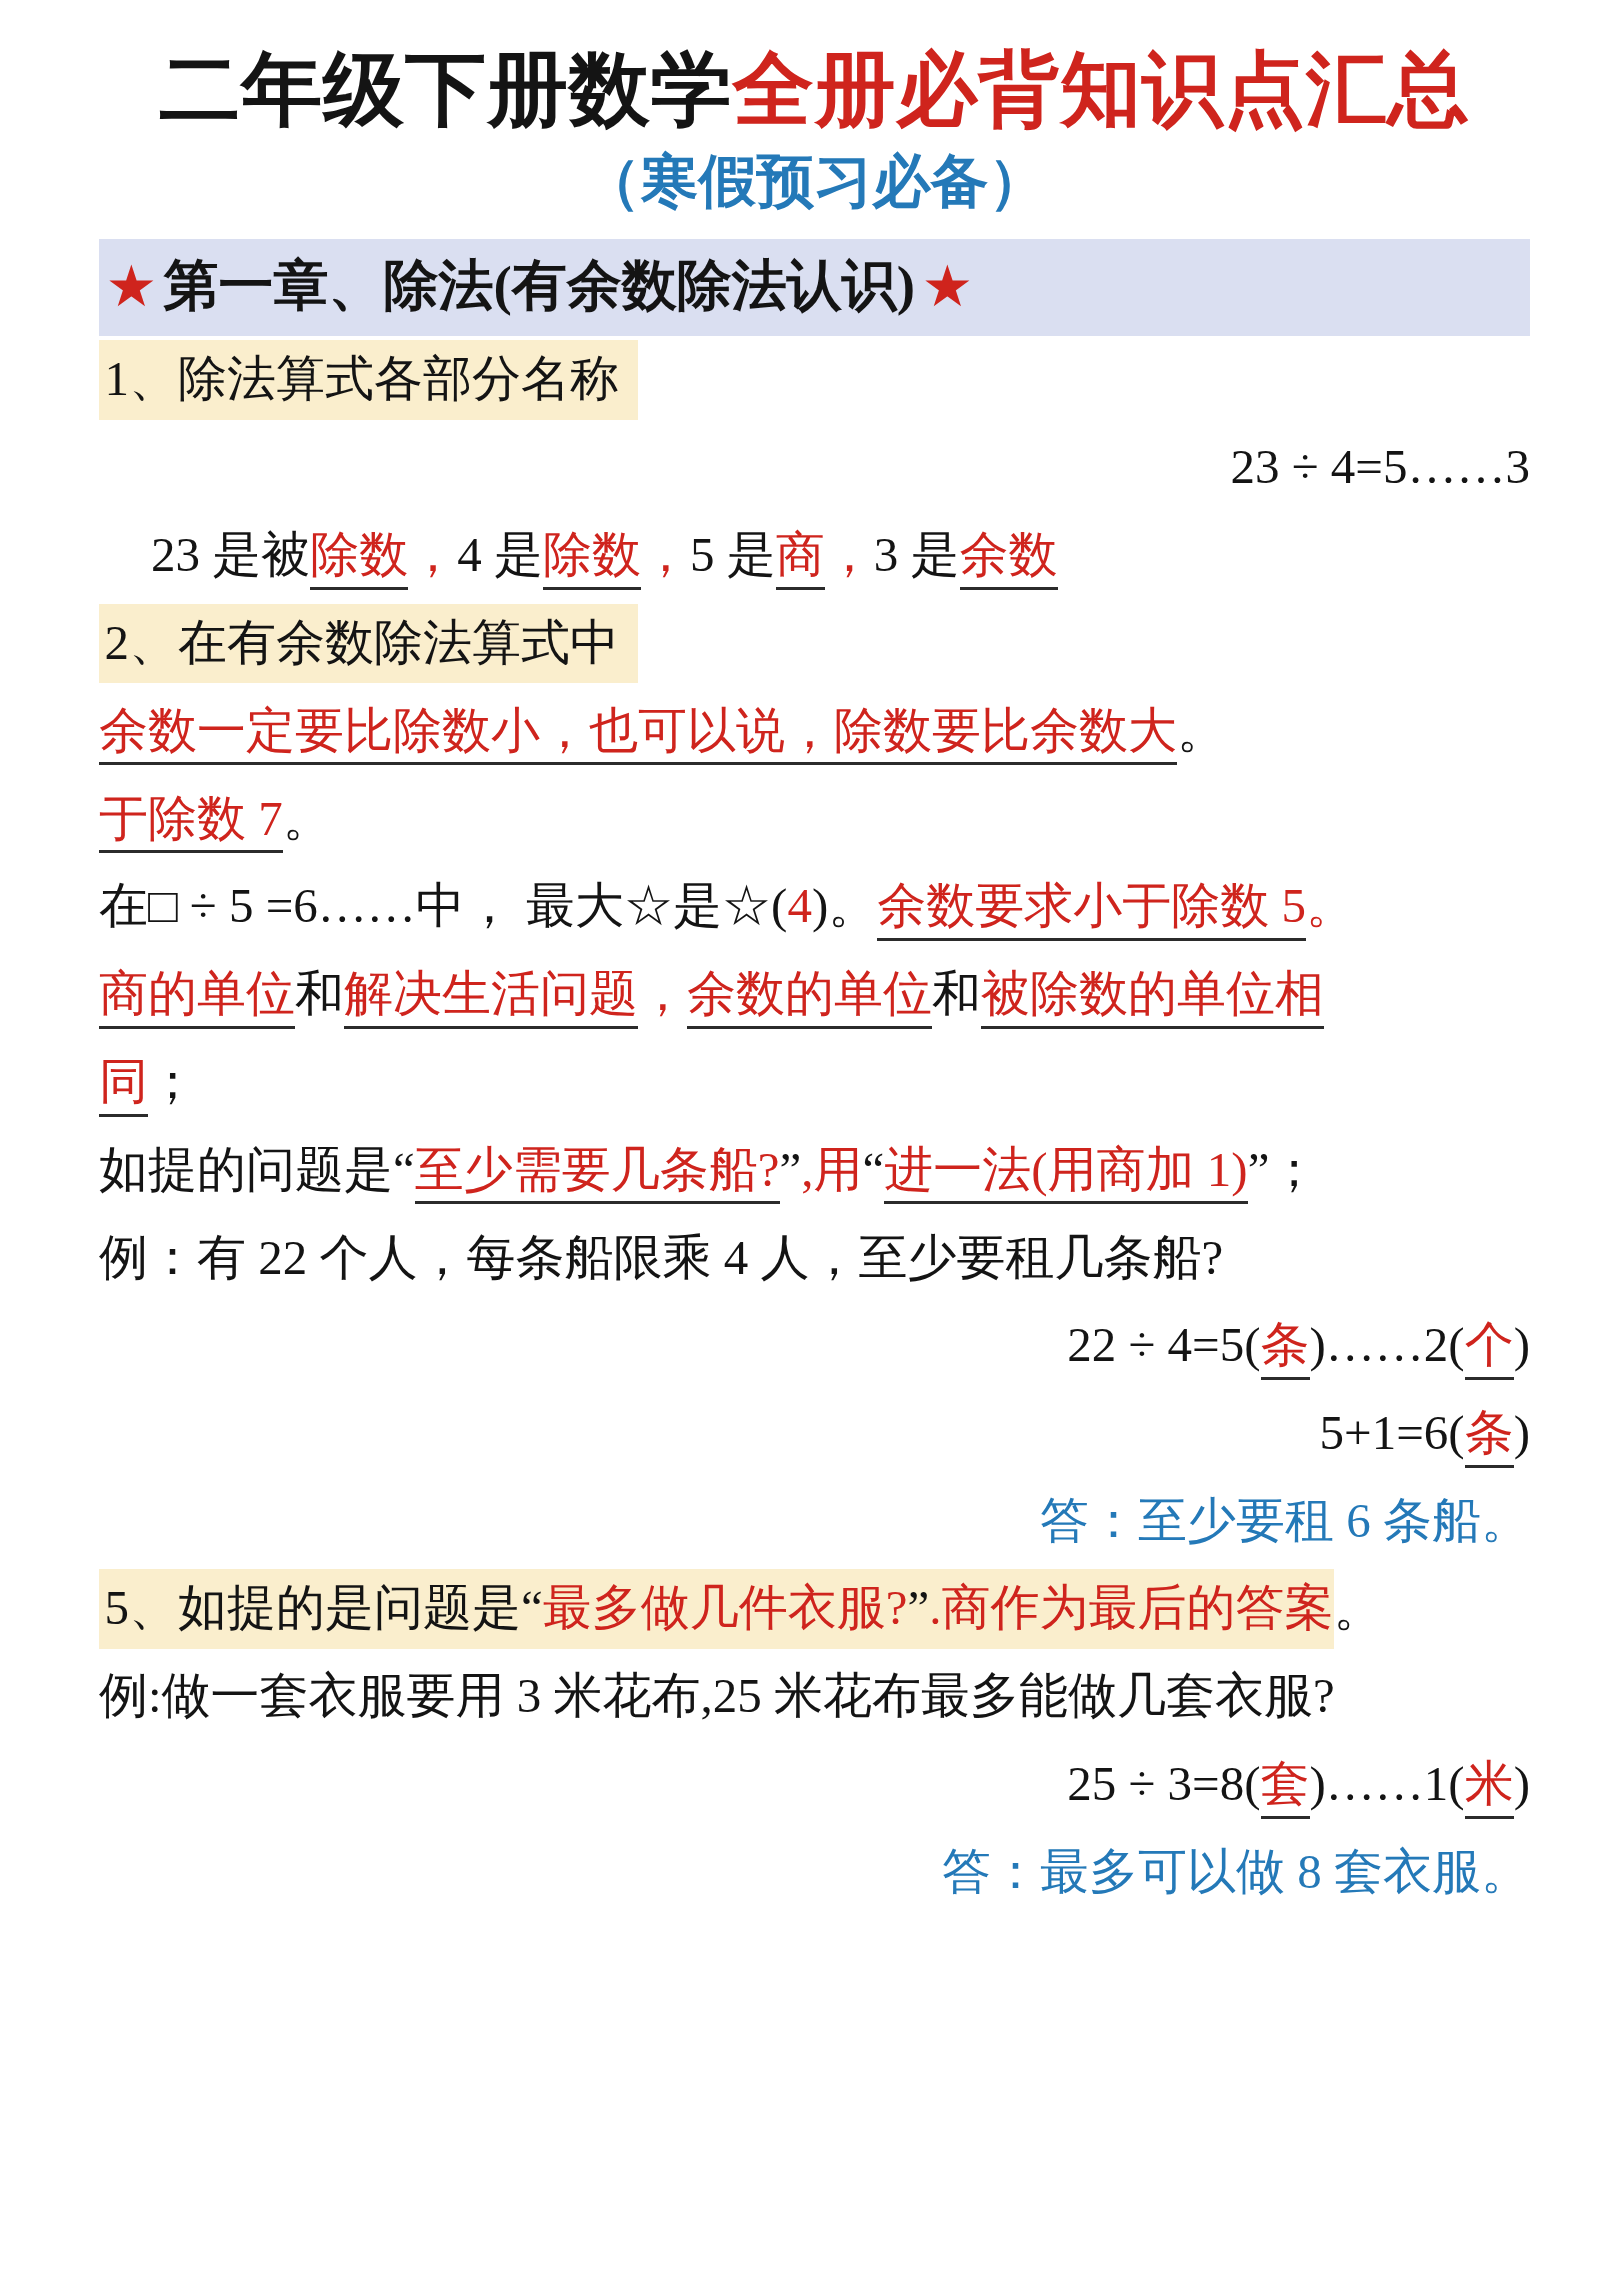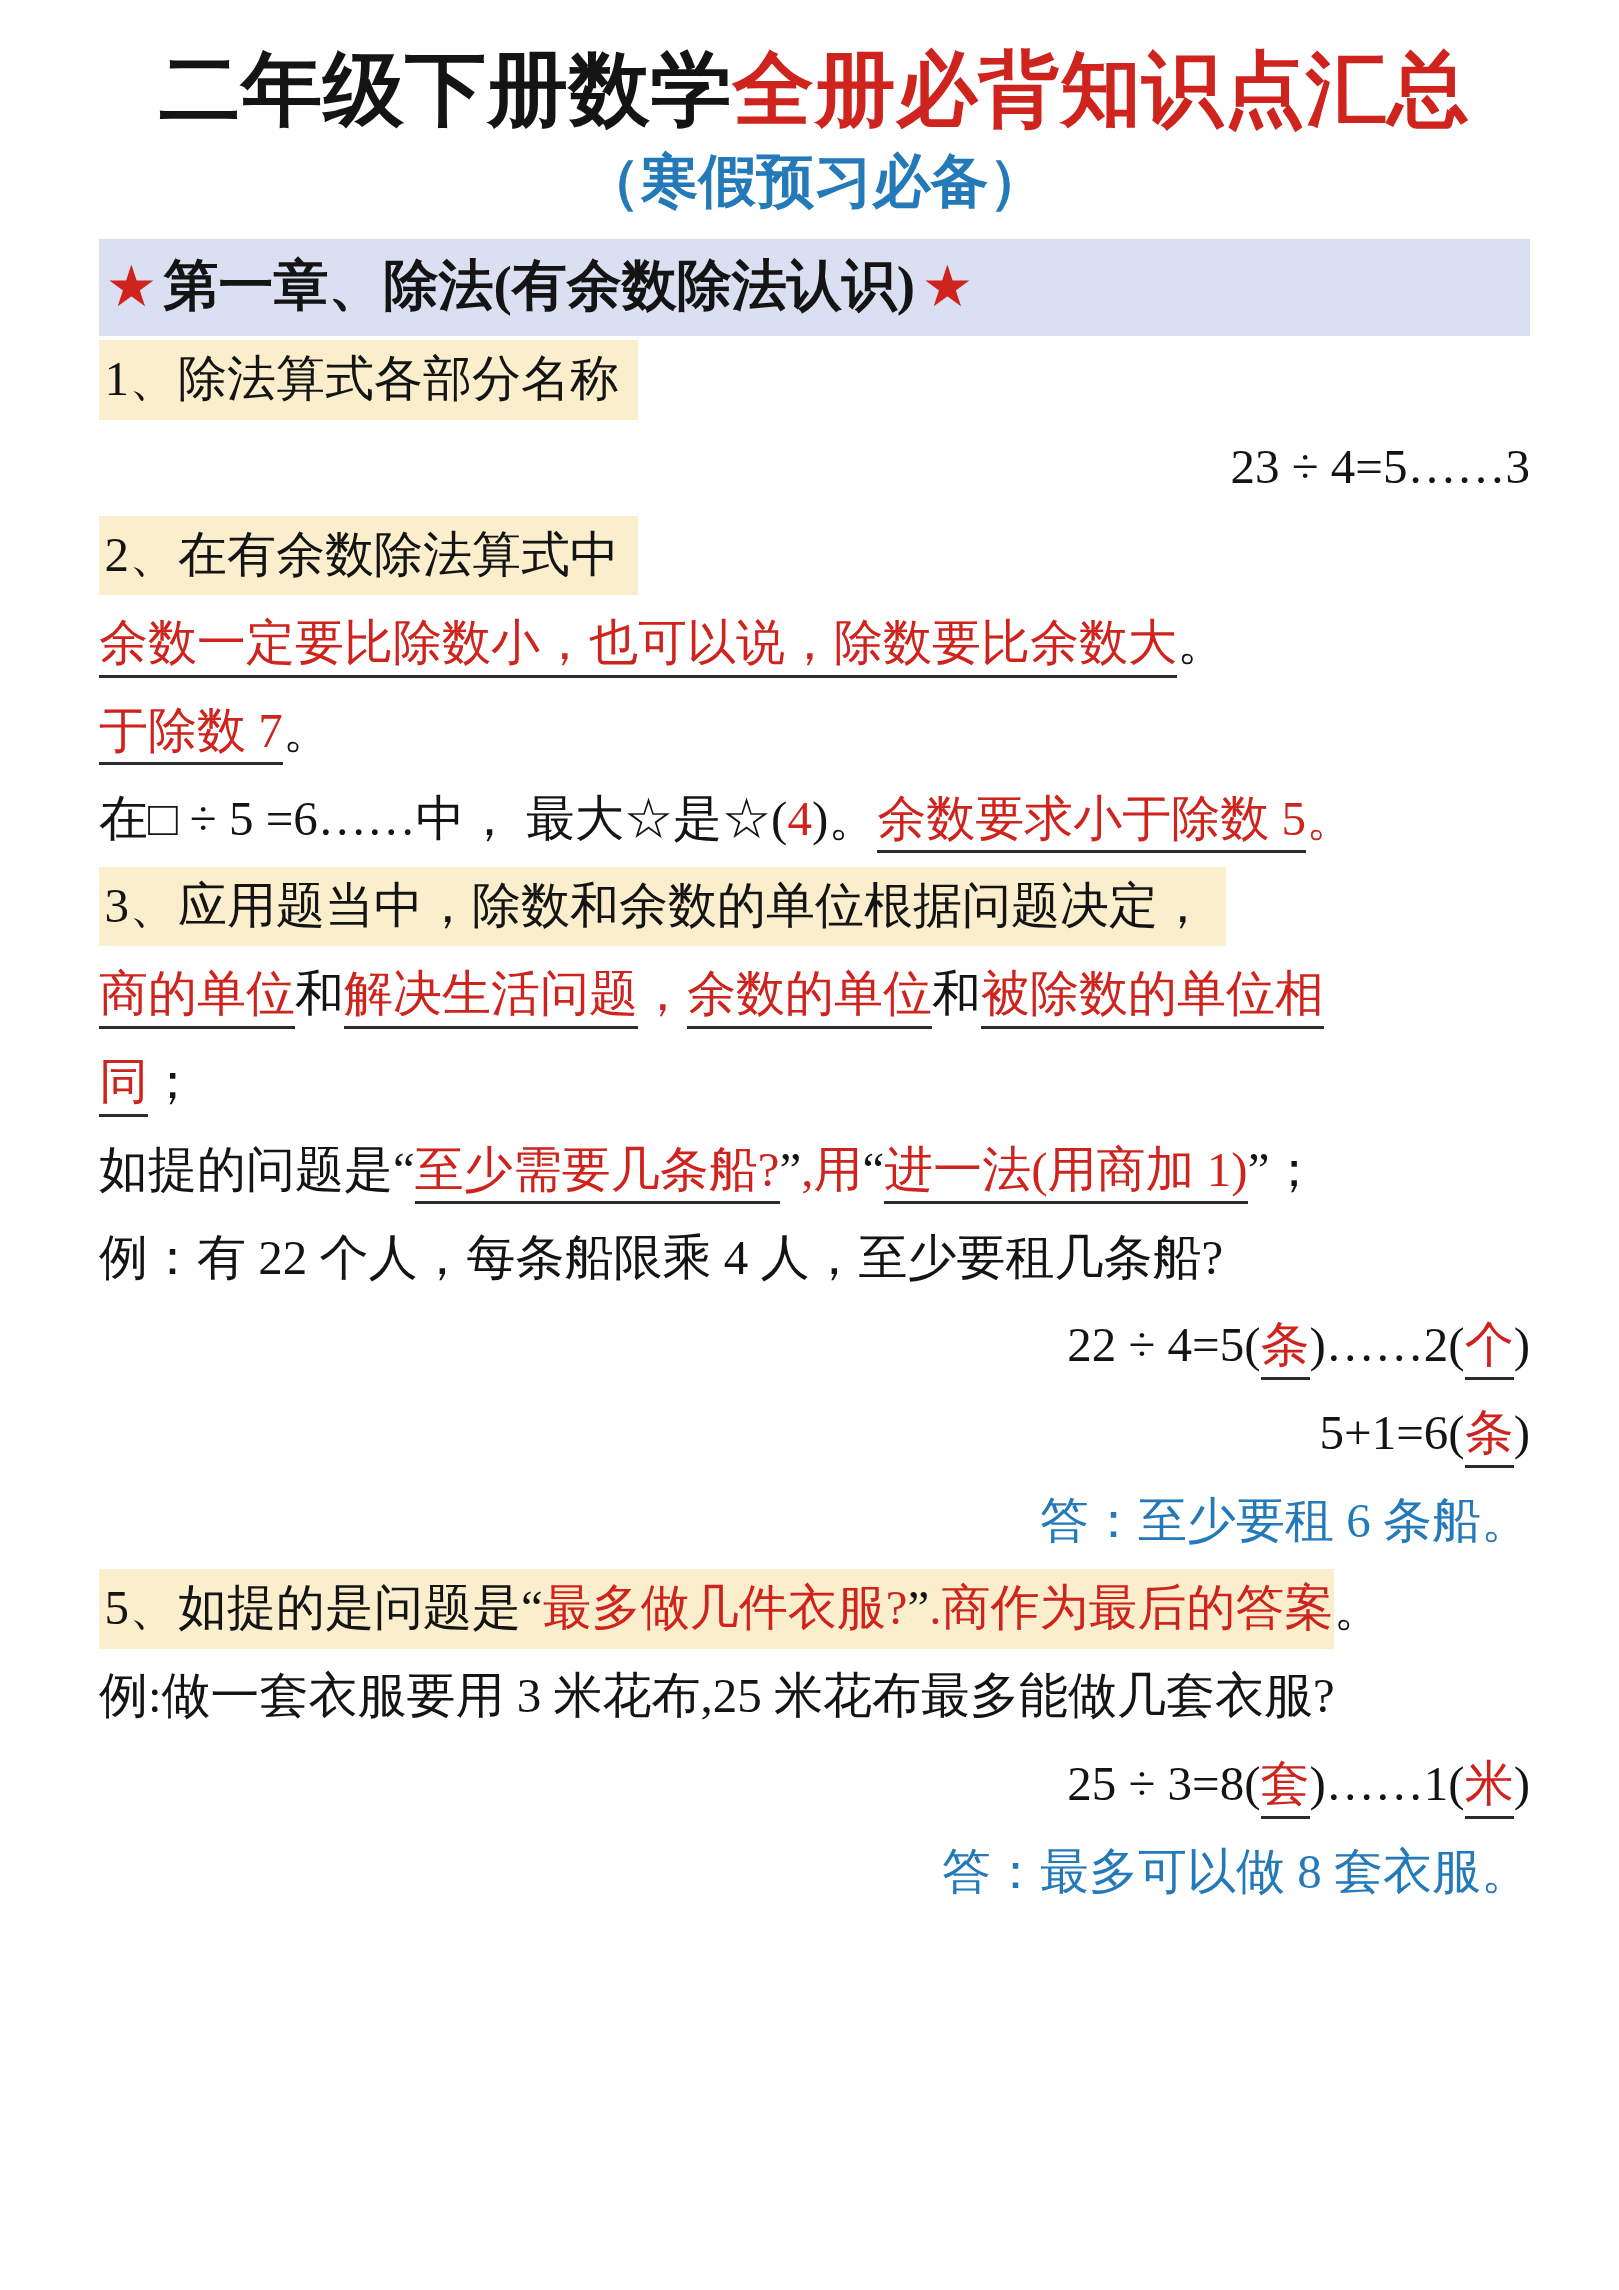"23 是被除数，4 是除数，5 是商，3 是余数" div.line { html: none -> <div><span>23 是被</span><span>除数</span><span>，</span><span>4 是</span><span>除数</span><span>，</span><span>5 是</span><span>商</span><span>，</span><span>3 是</span><span>余数</span></div> }
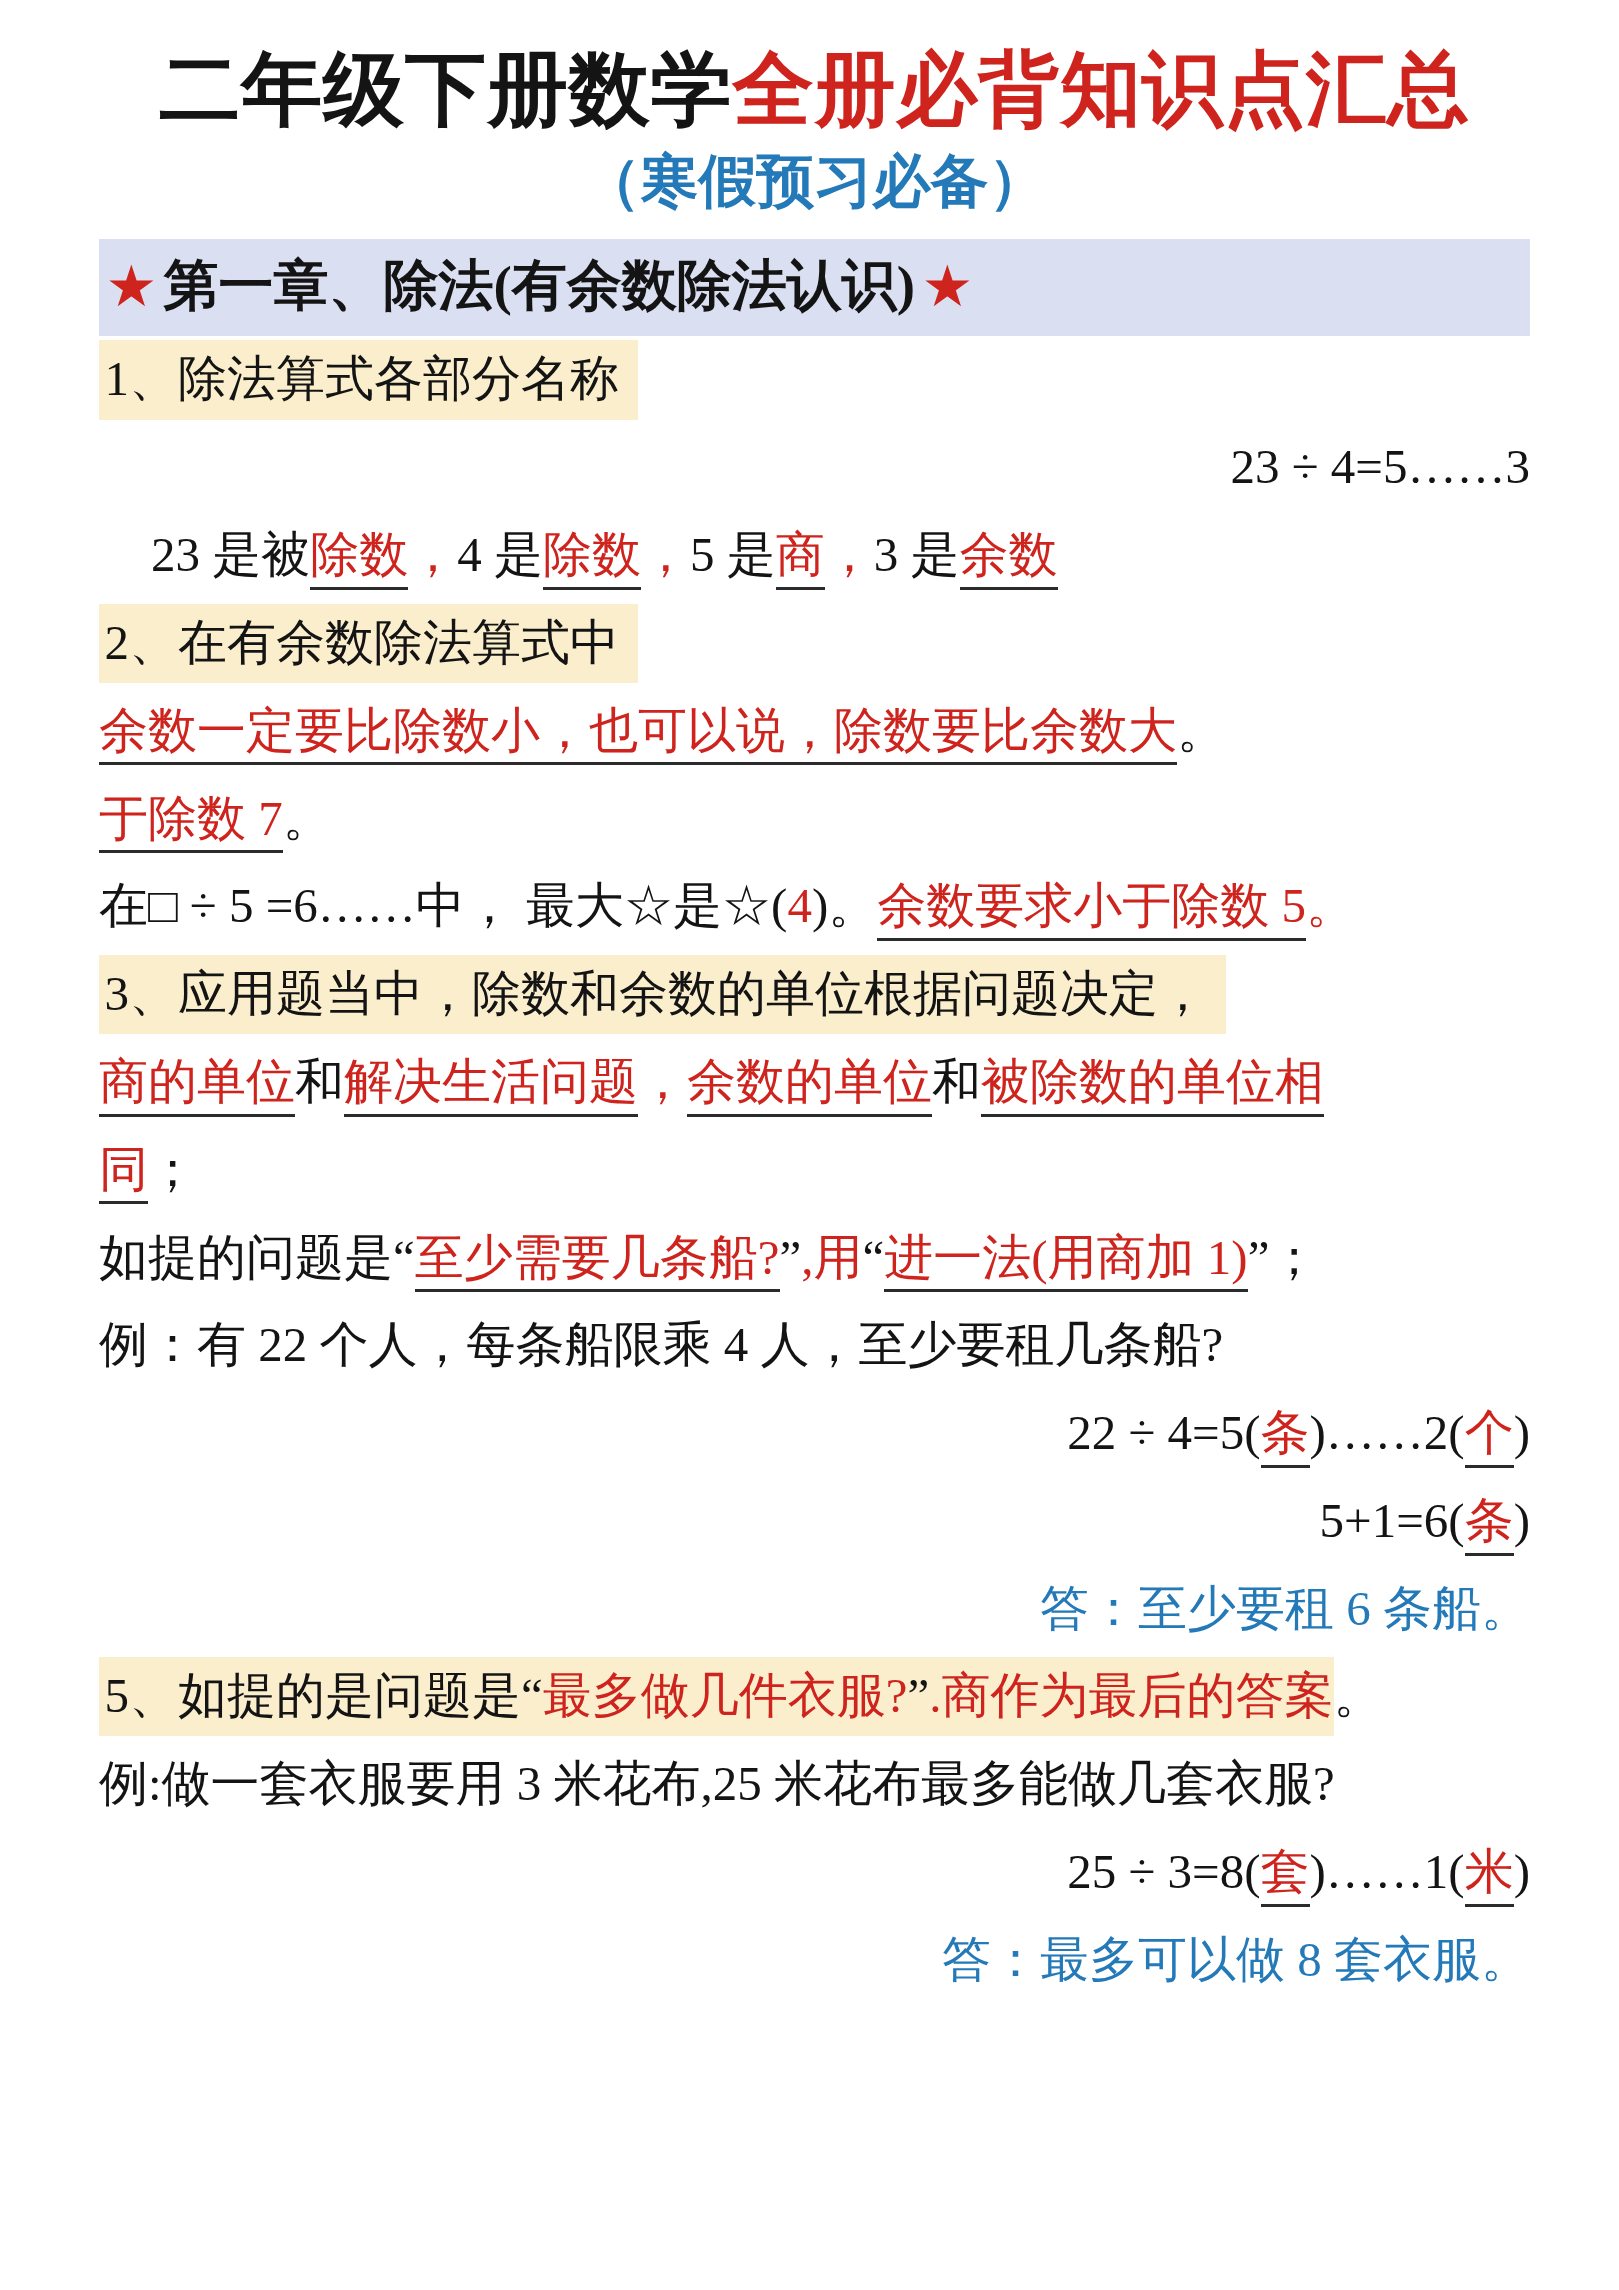"3、应用题当中，除数和余数的单位根据问题决定，" div.line { html: <div><span>3、应用题当中，除数和余数的单位根据问题决定，</span></div> -> none }
